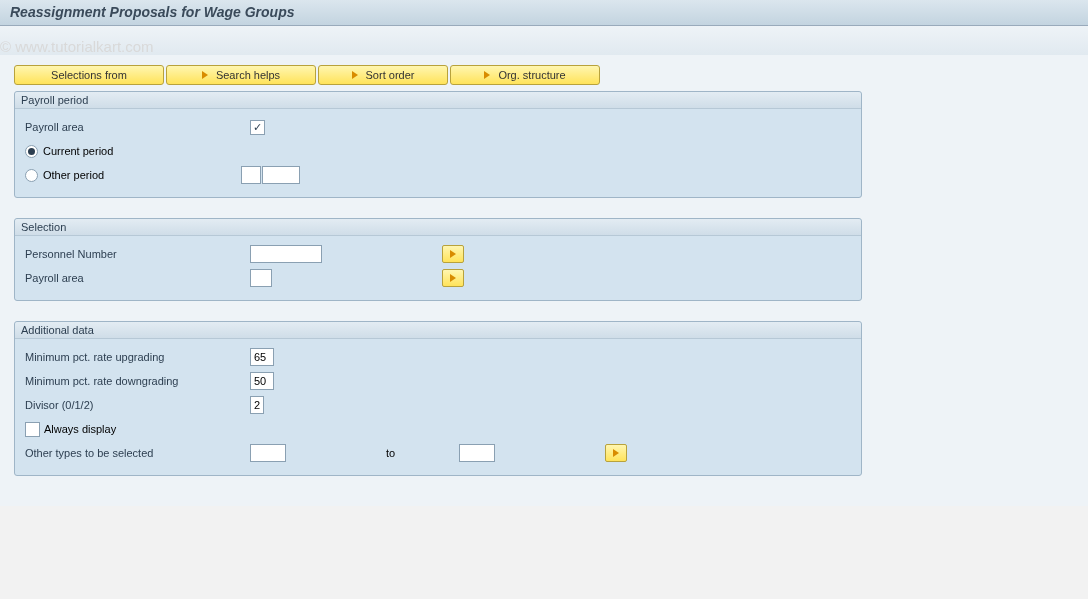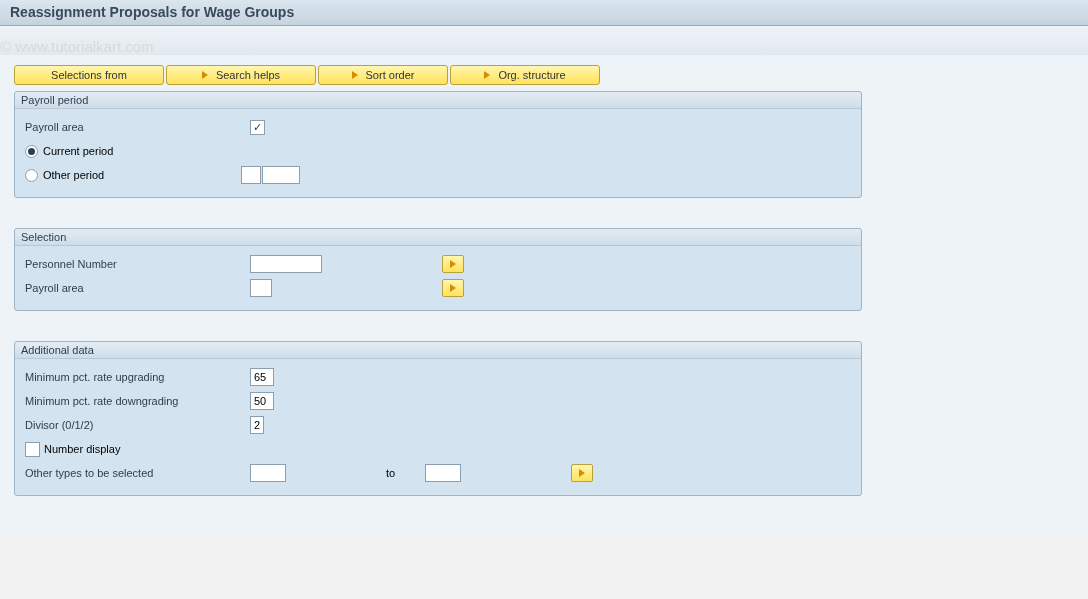"Reassignment Proposals for Wage Groups" .titlebar h1 { font-style: none -> italic }
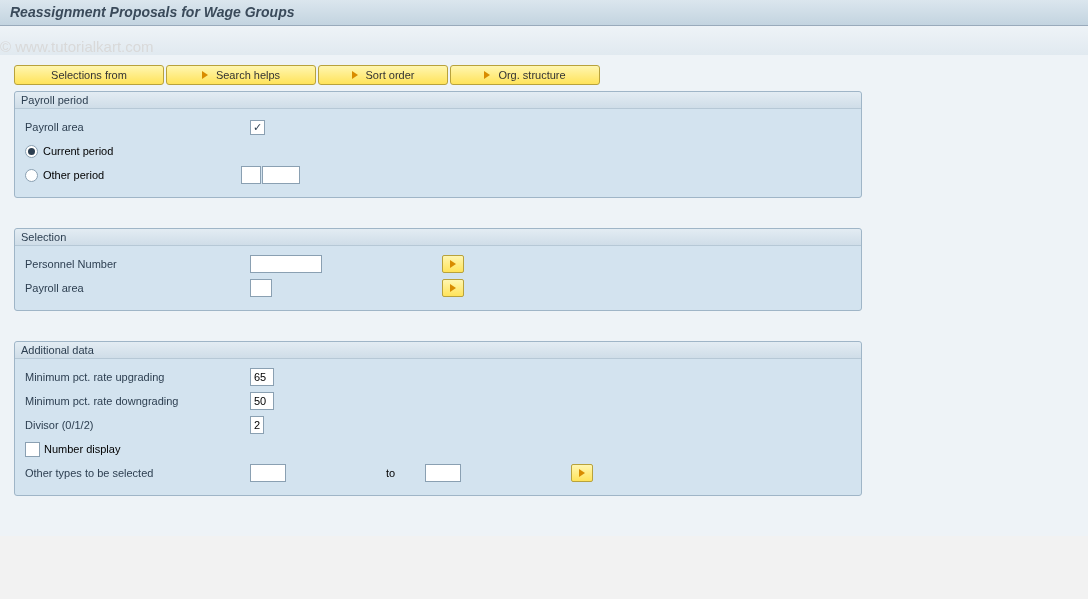"Payroll period" .sap-group { margin-bottom: 30px -> 20px }
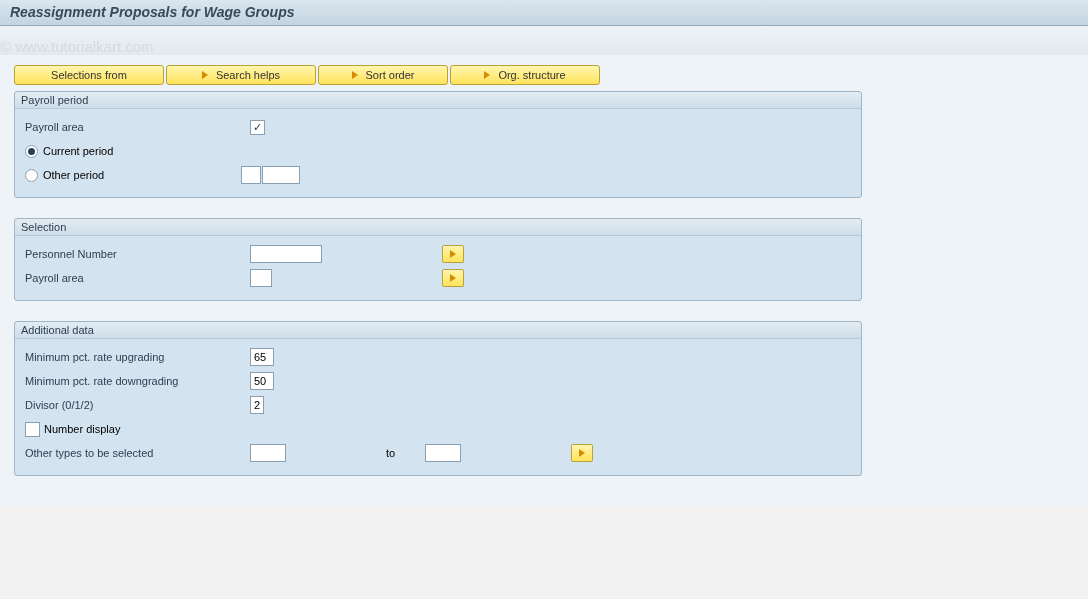"Number display" span { text: Number -> Always }
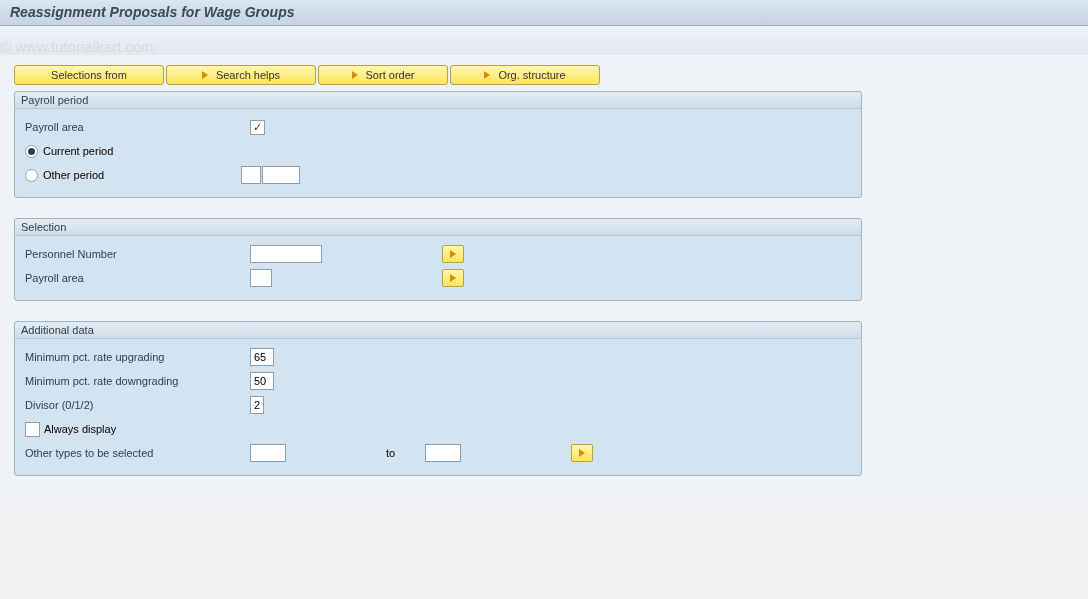"to" .to-label { width: 39px -> 73px }
